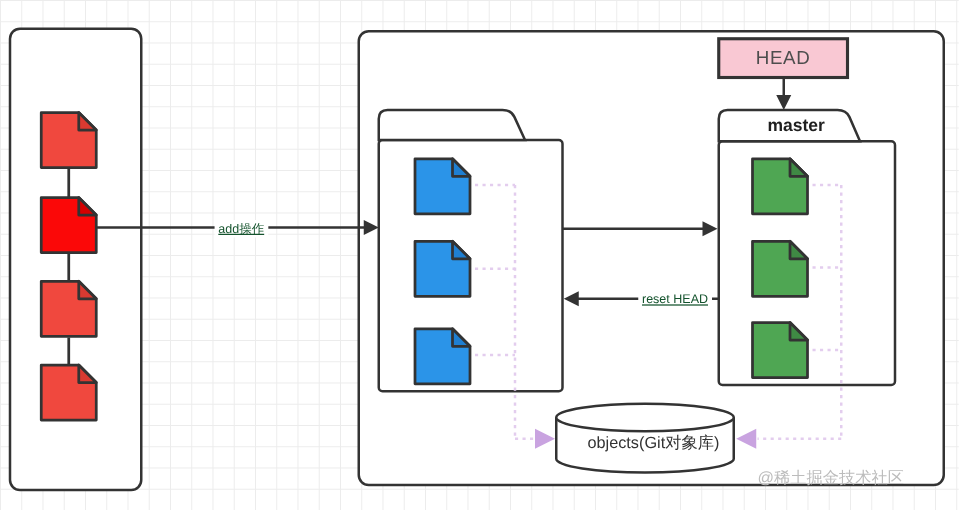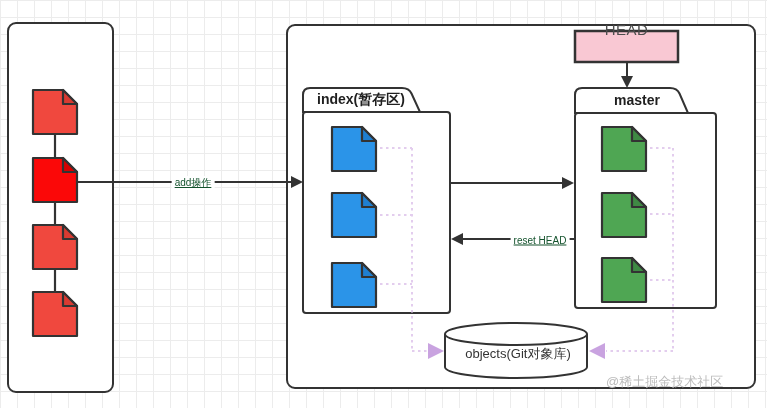"HEAD" .head-label { top: 14px -> 31px }
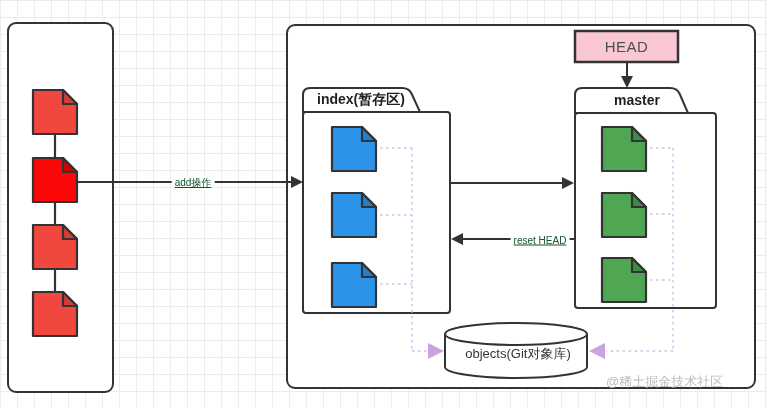"index(暂存区)" div.lbl { html: <div>index(暂存区)</div> -> none }
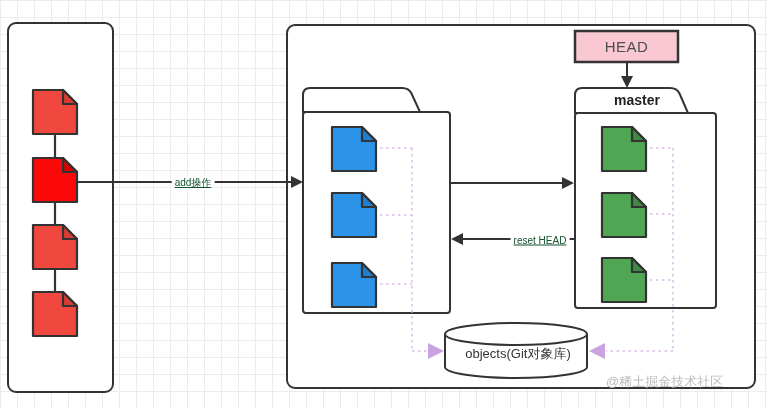"objects(Git对象库)" .objects-label { padding-left: none -> 25px; text-align: center -> left }
